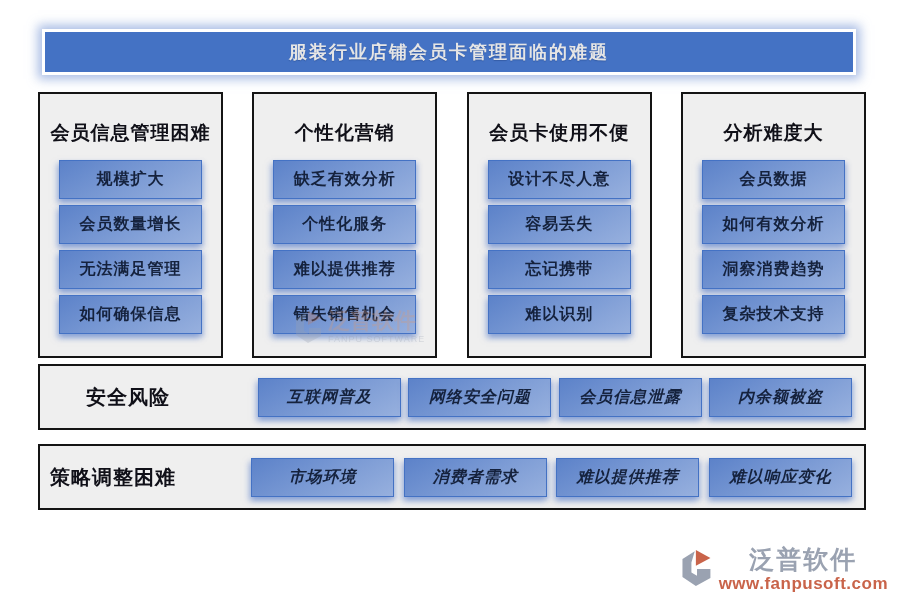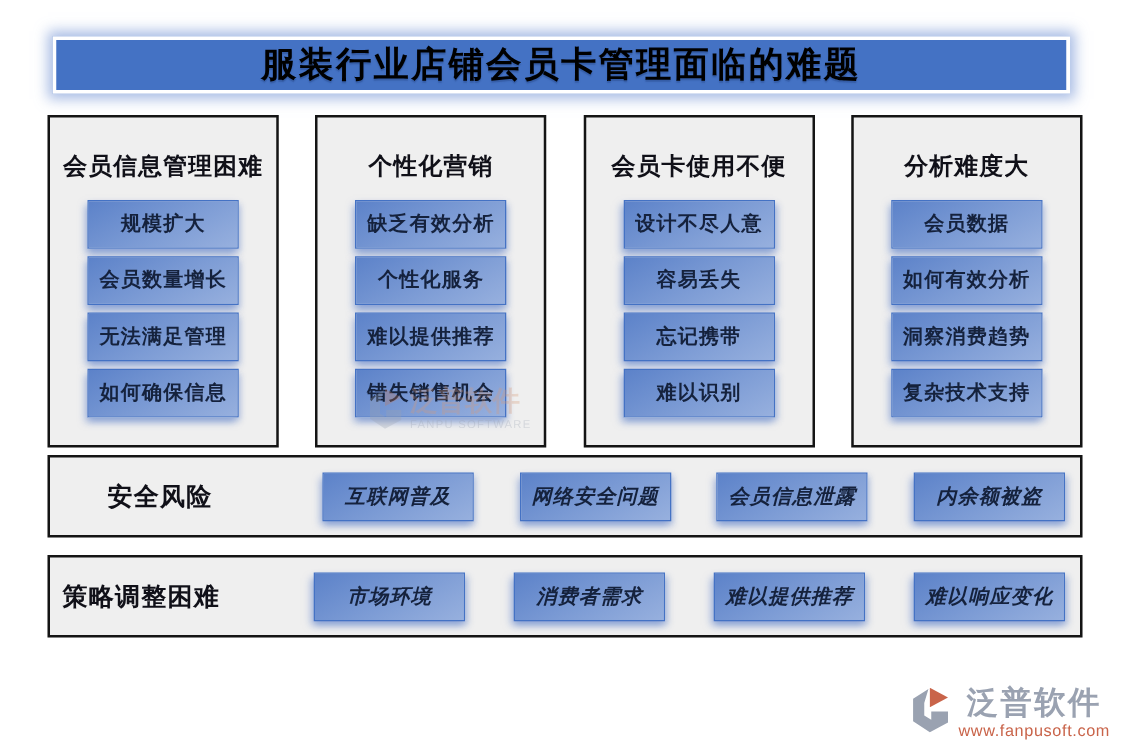"服装行业店铺会员卡管理面临的难题" .banner span { color: #000000 -> #e5e5e5; font-size: 28px -> 18px }
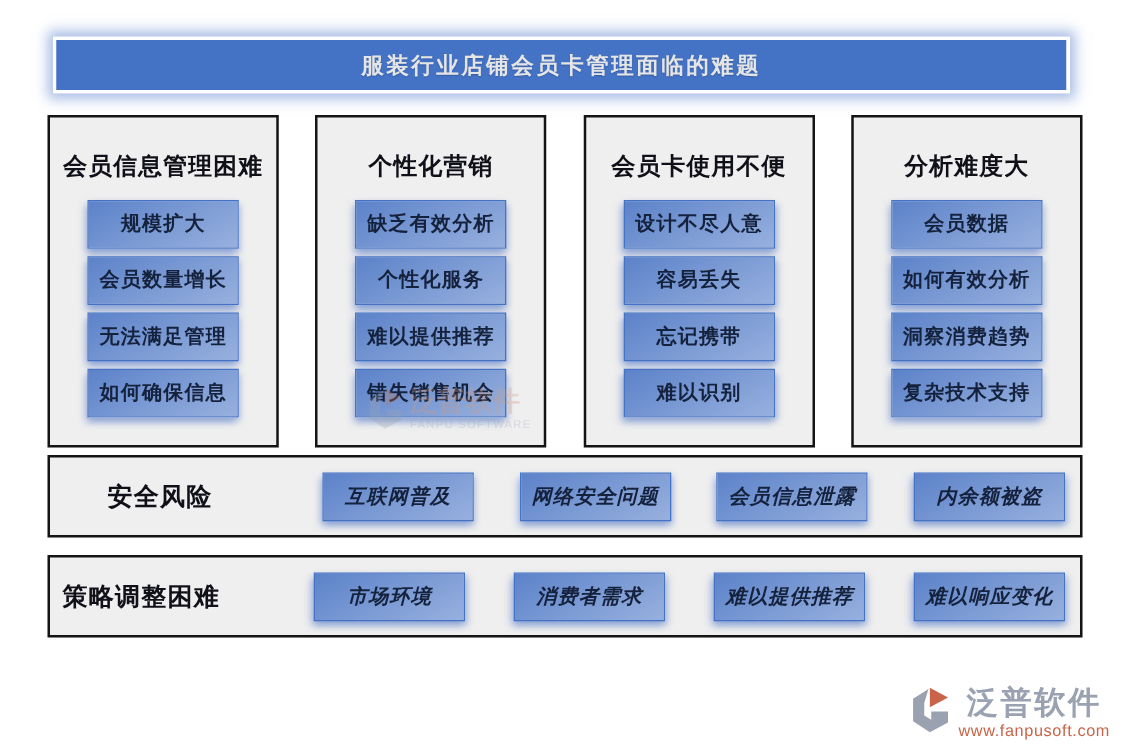"规模扩大" .btn { width: 121px -> 143px }
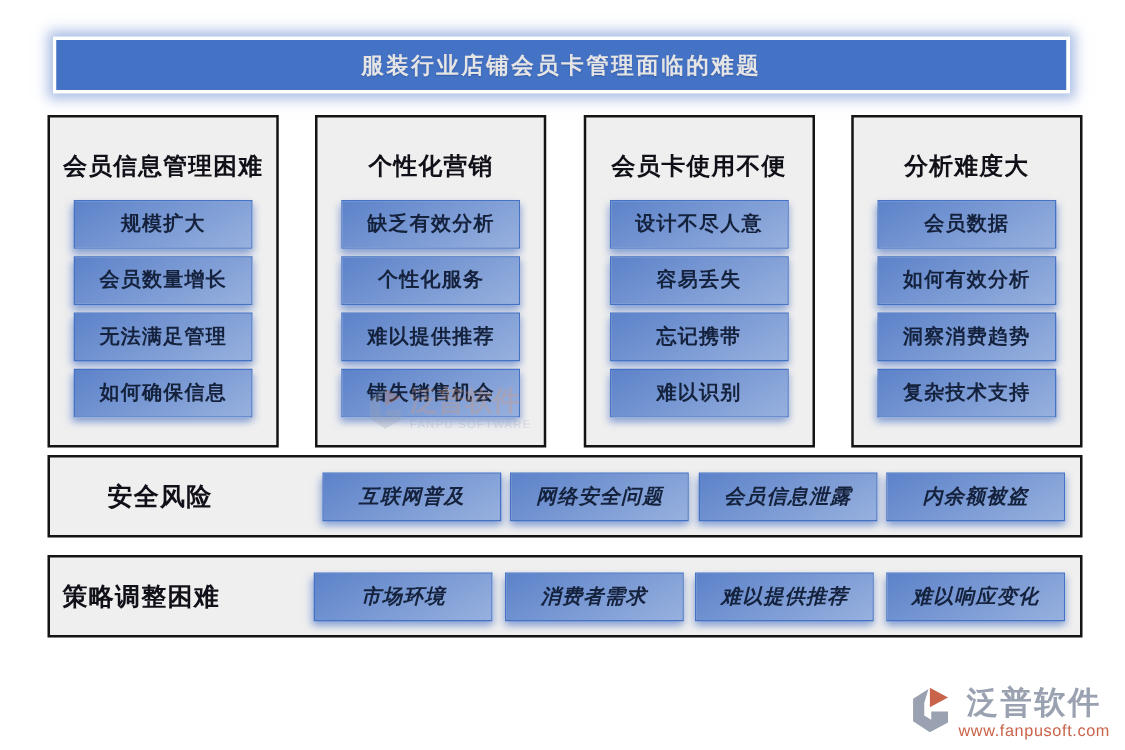"www.fanpusoft.com" .footer-url { font-size: 13px -> 17px; font-weight: normal -> bold }
